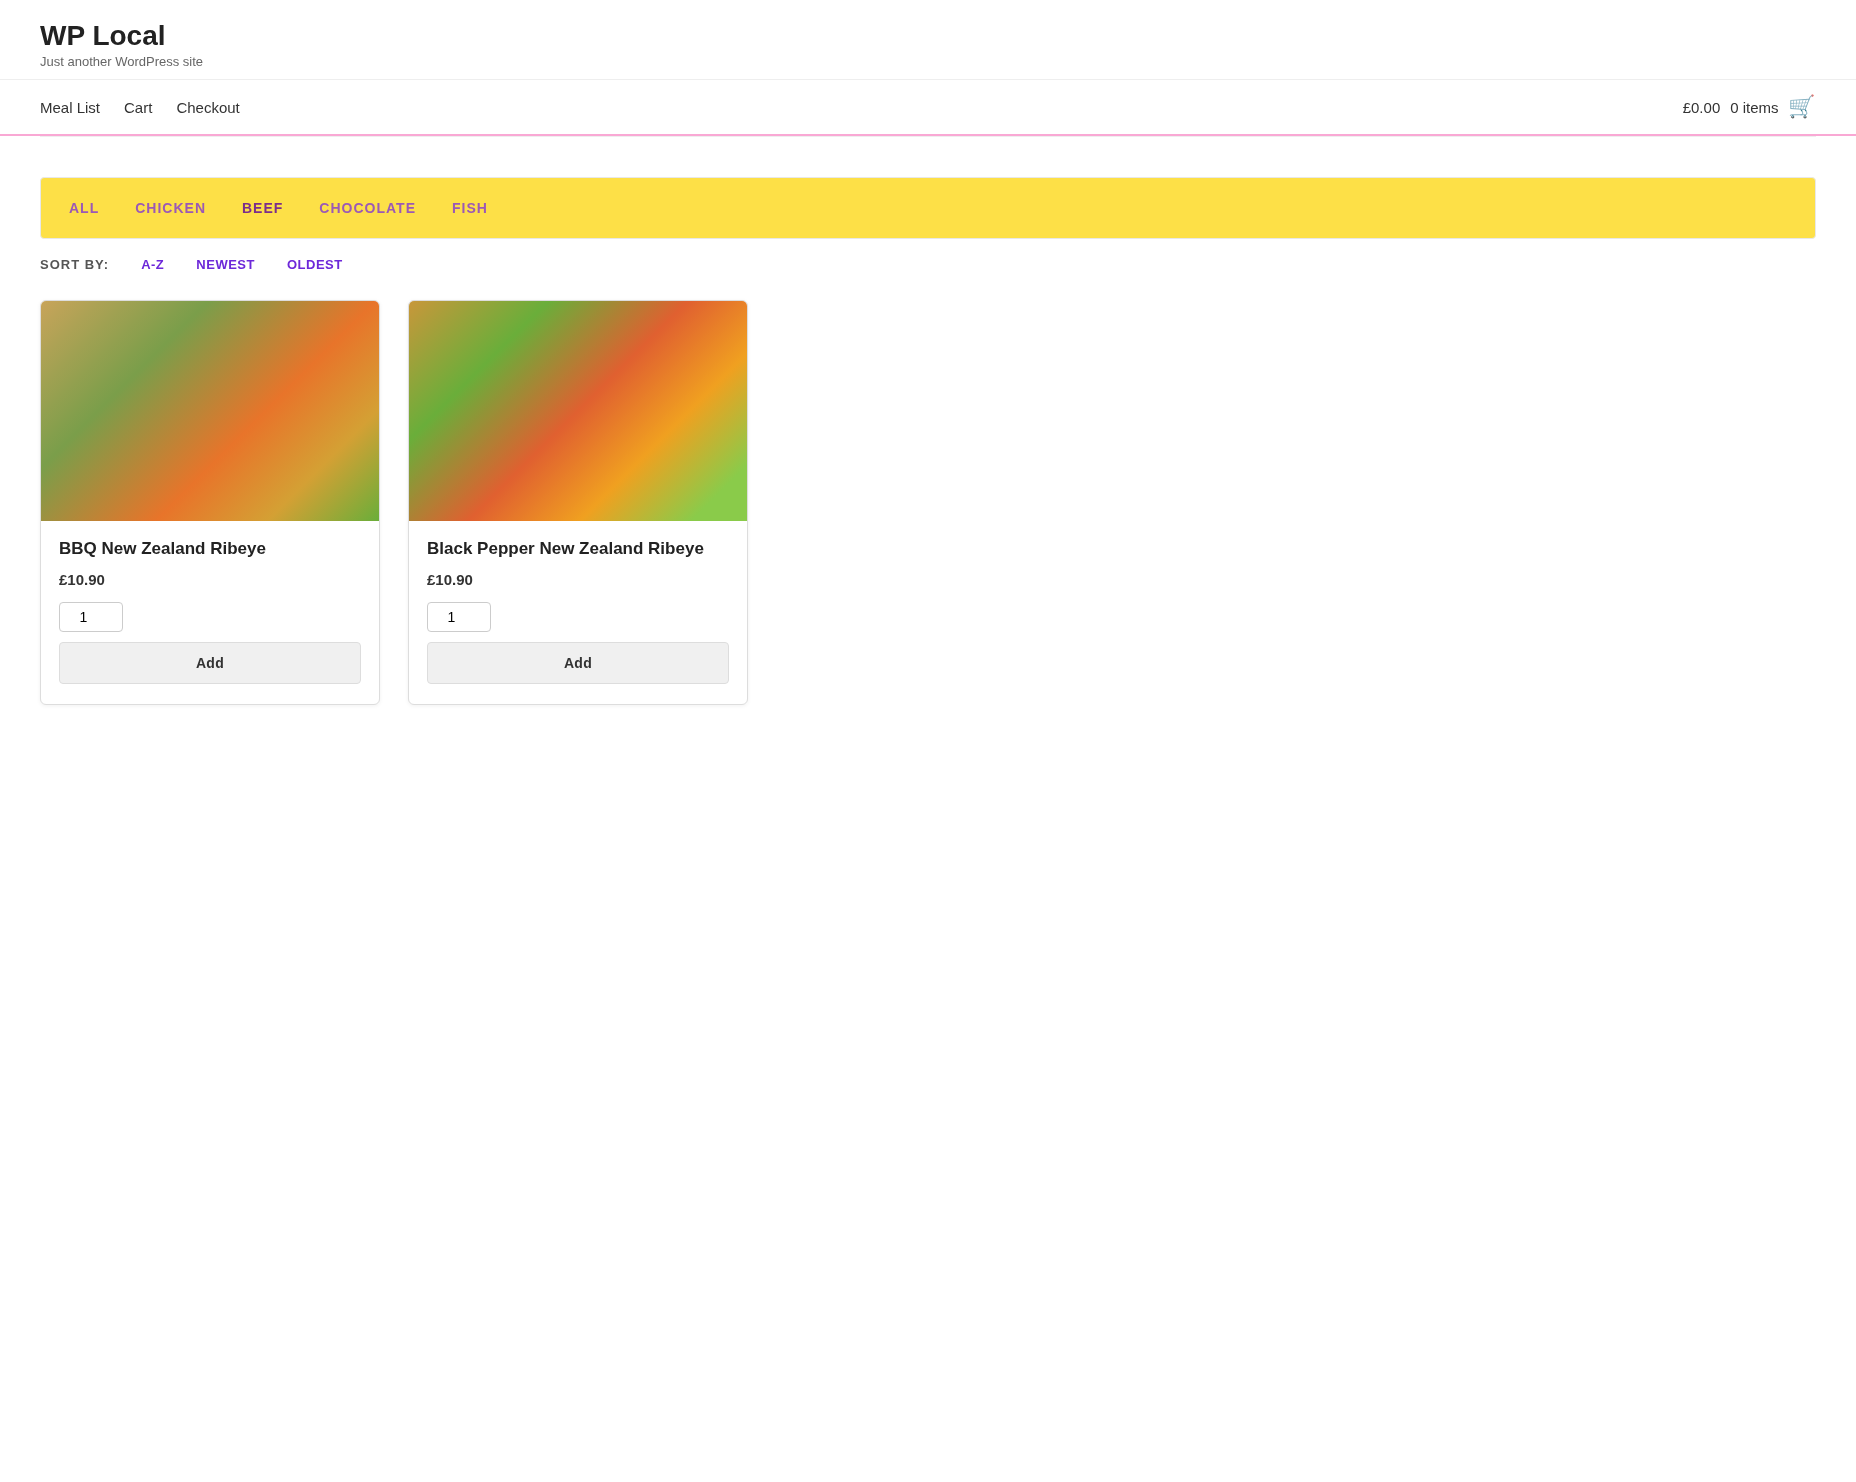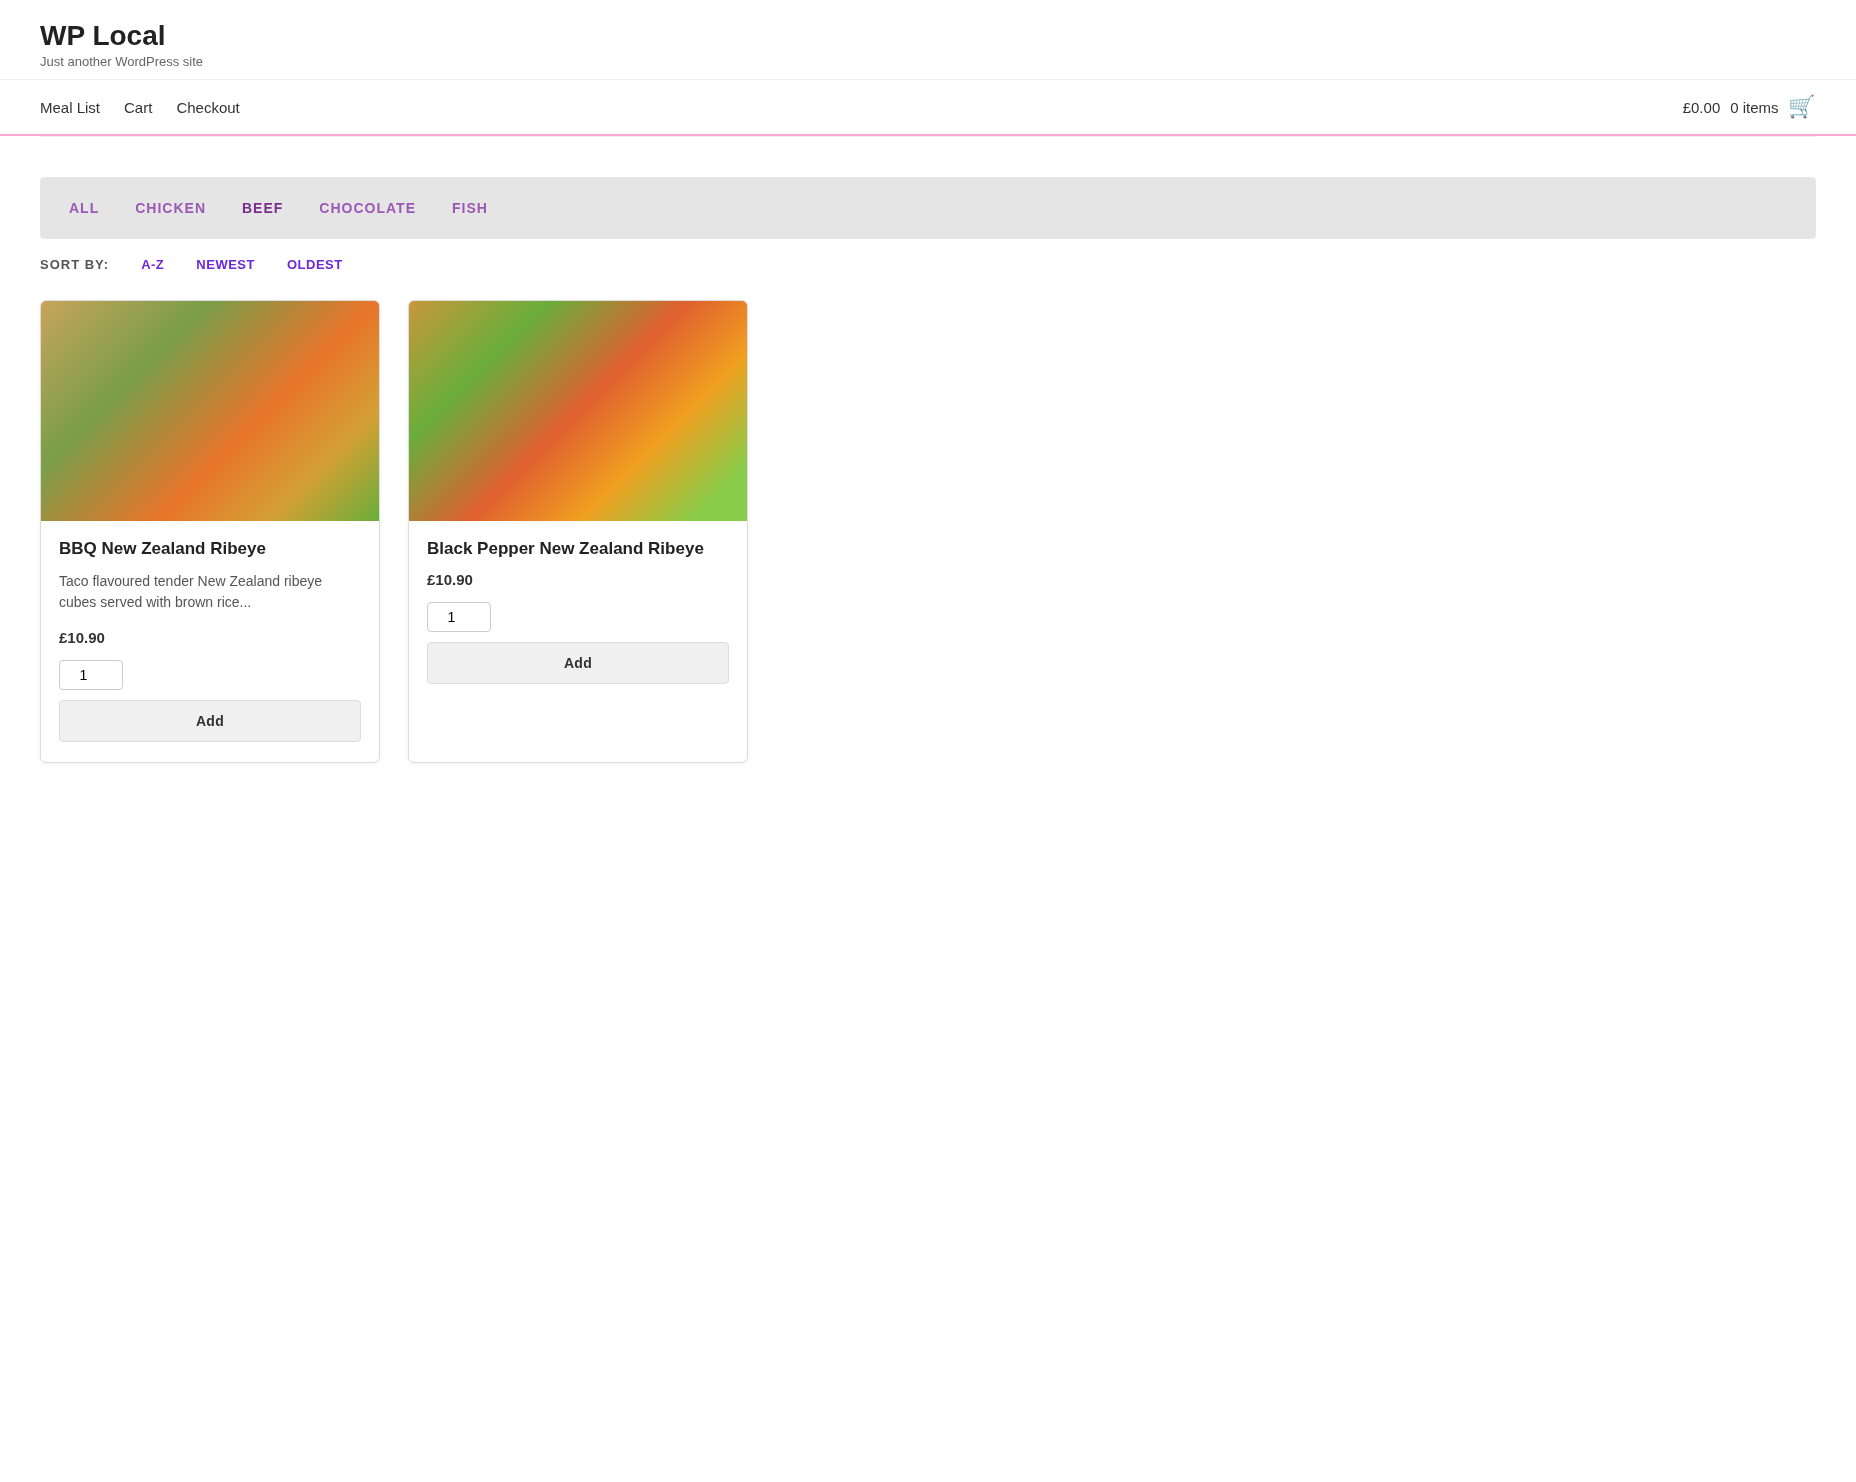"ALL" .filter-bar { background: #e5e5e5 -> #fde047 }
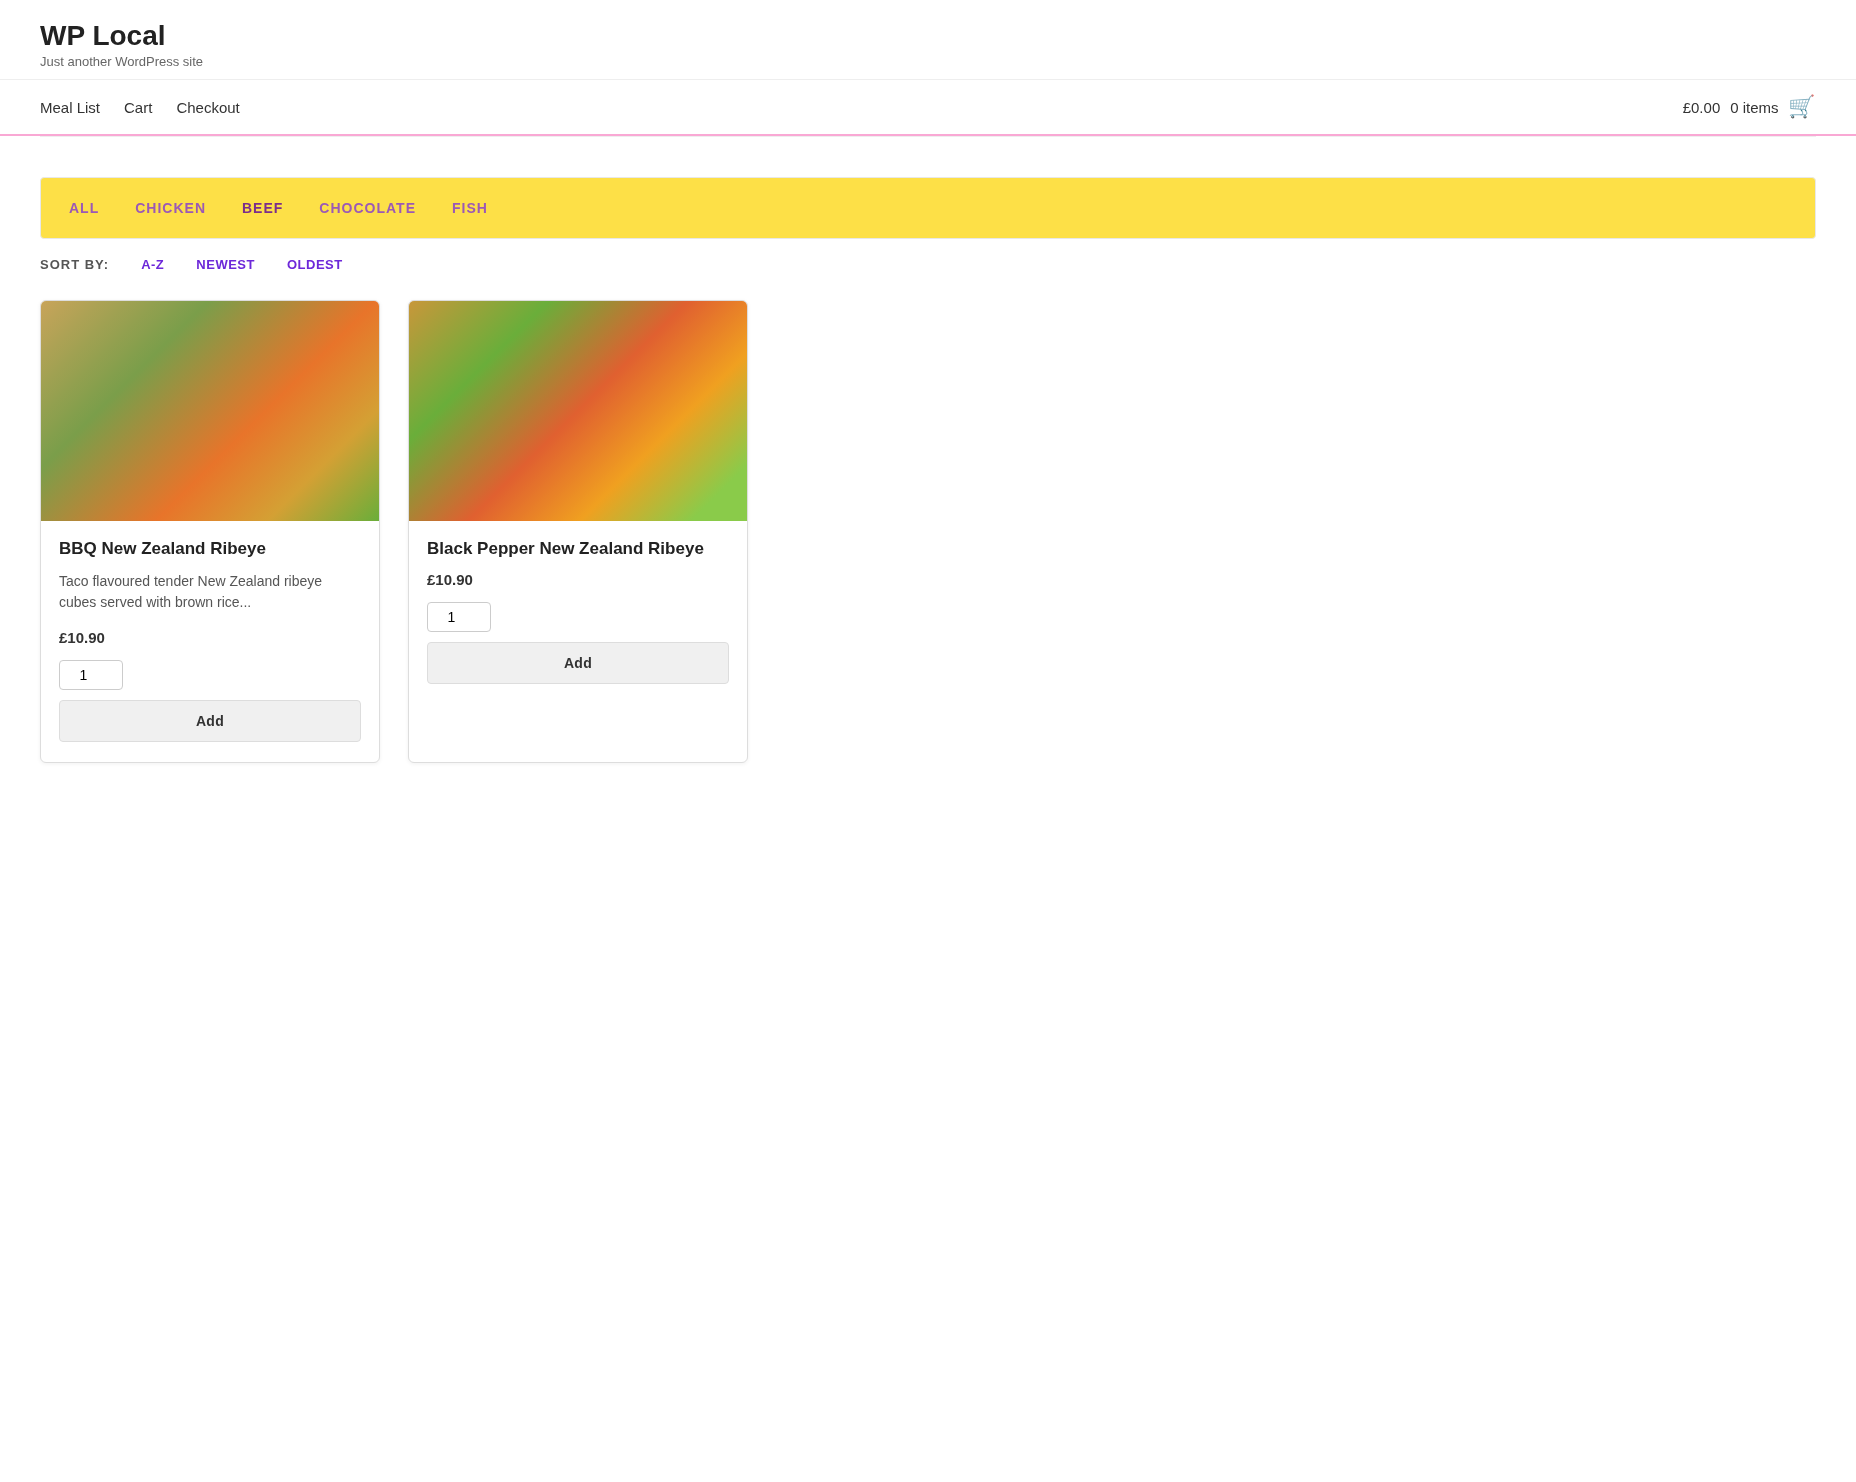"Taco flavoured tender New Zealand" div.product-desc { html: <div>Taco flavoured tender New Zealand ribeye cubes served with brown rice...</div> -> none }
